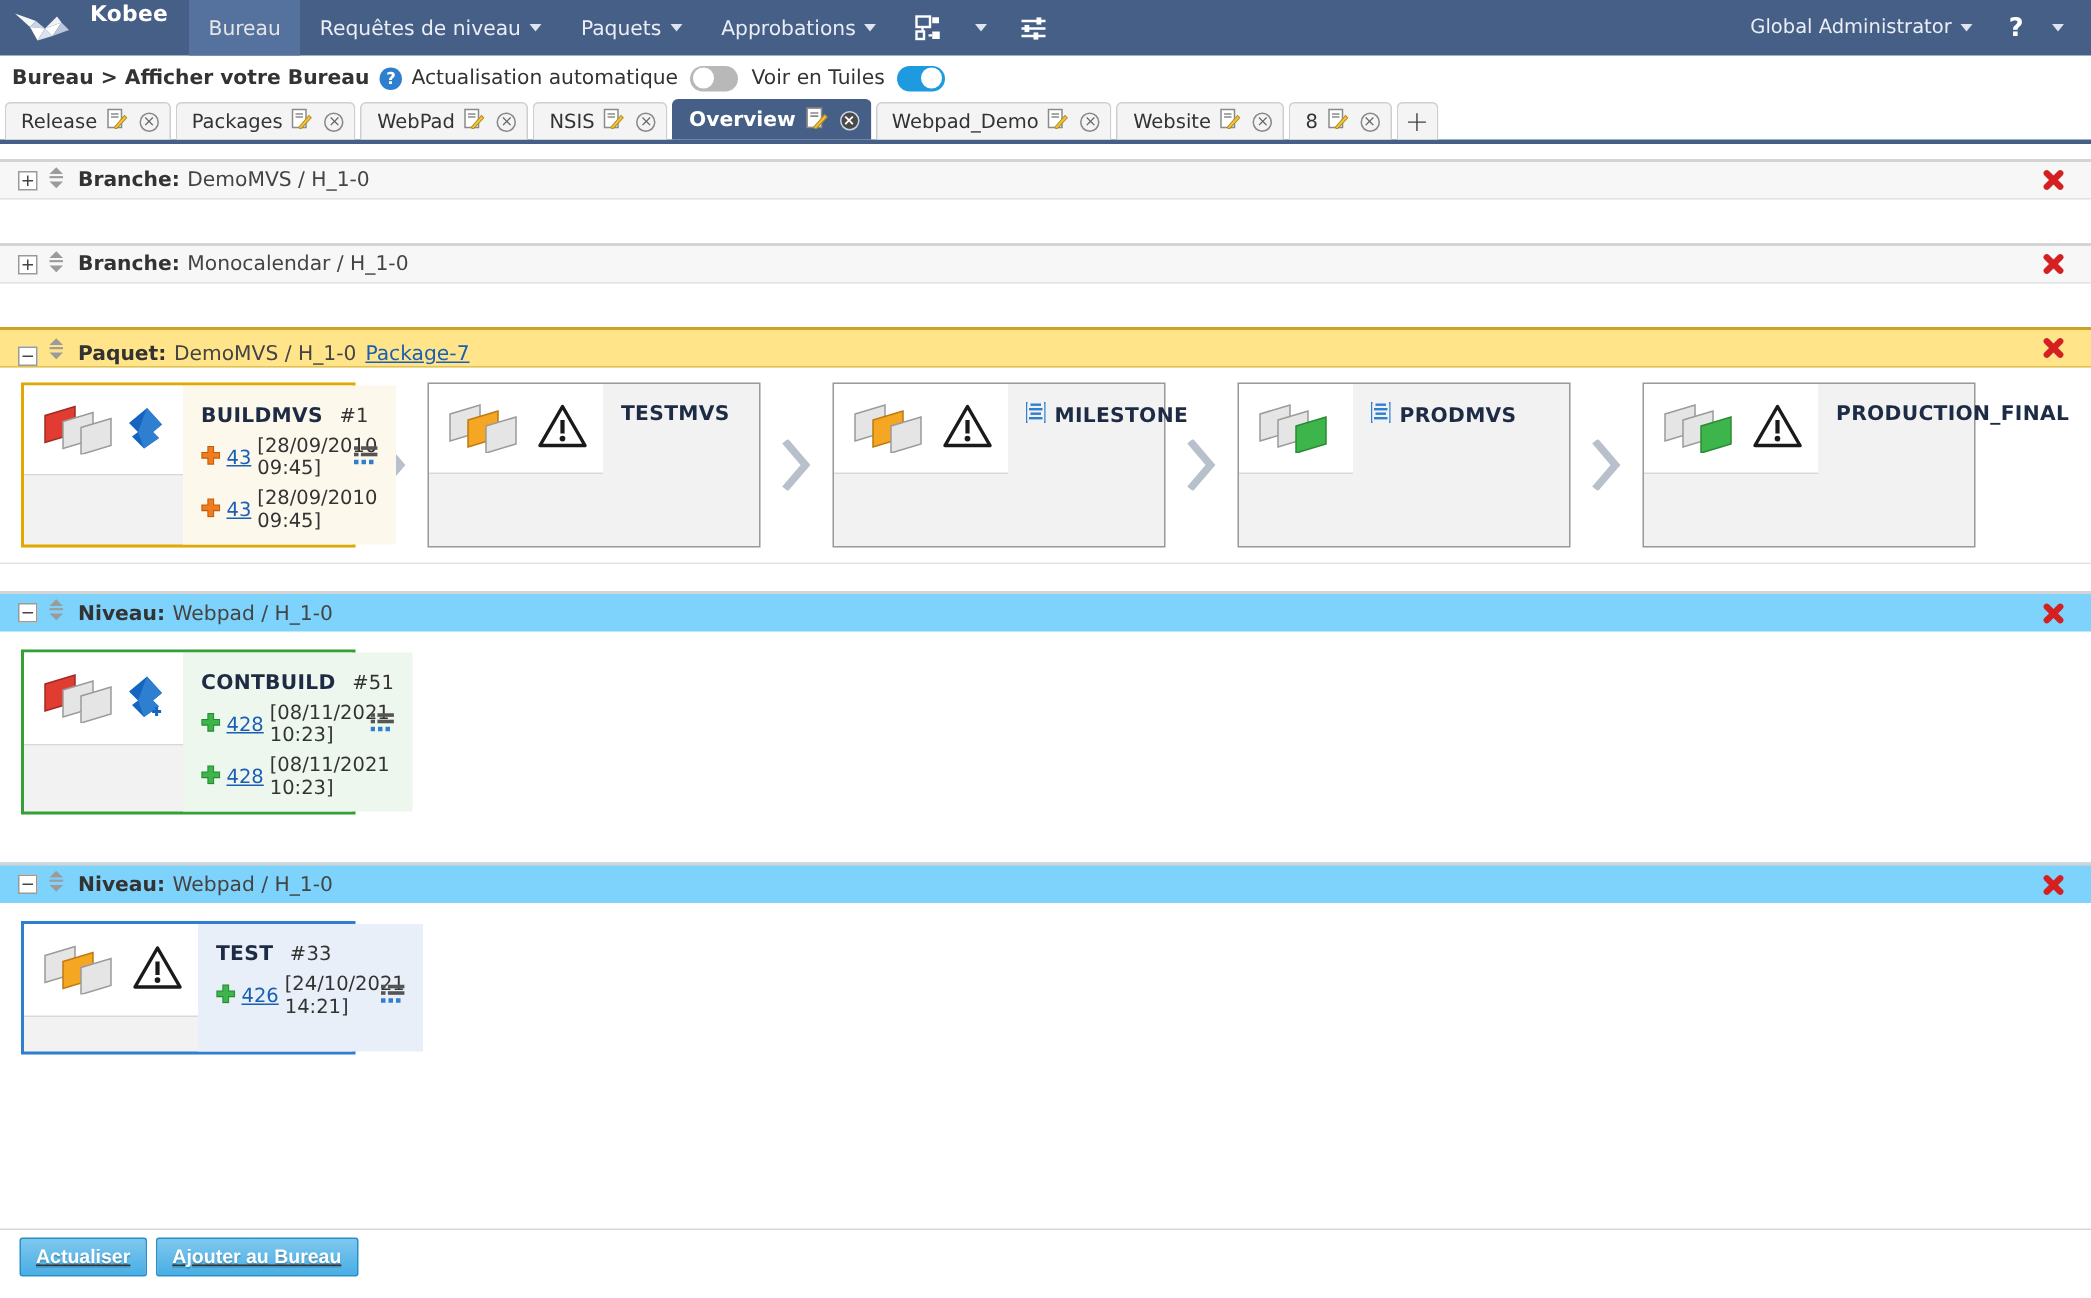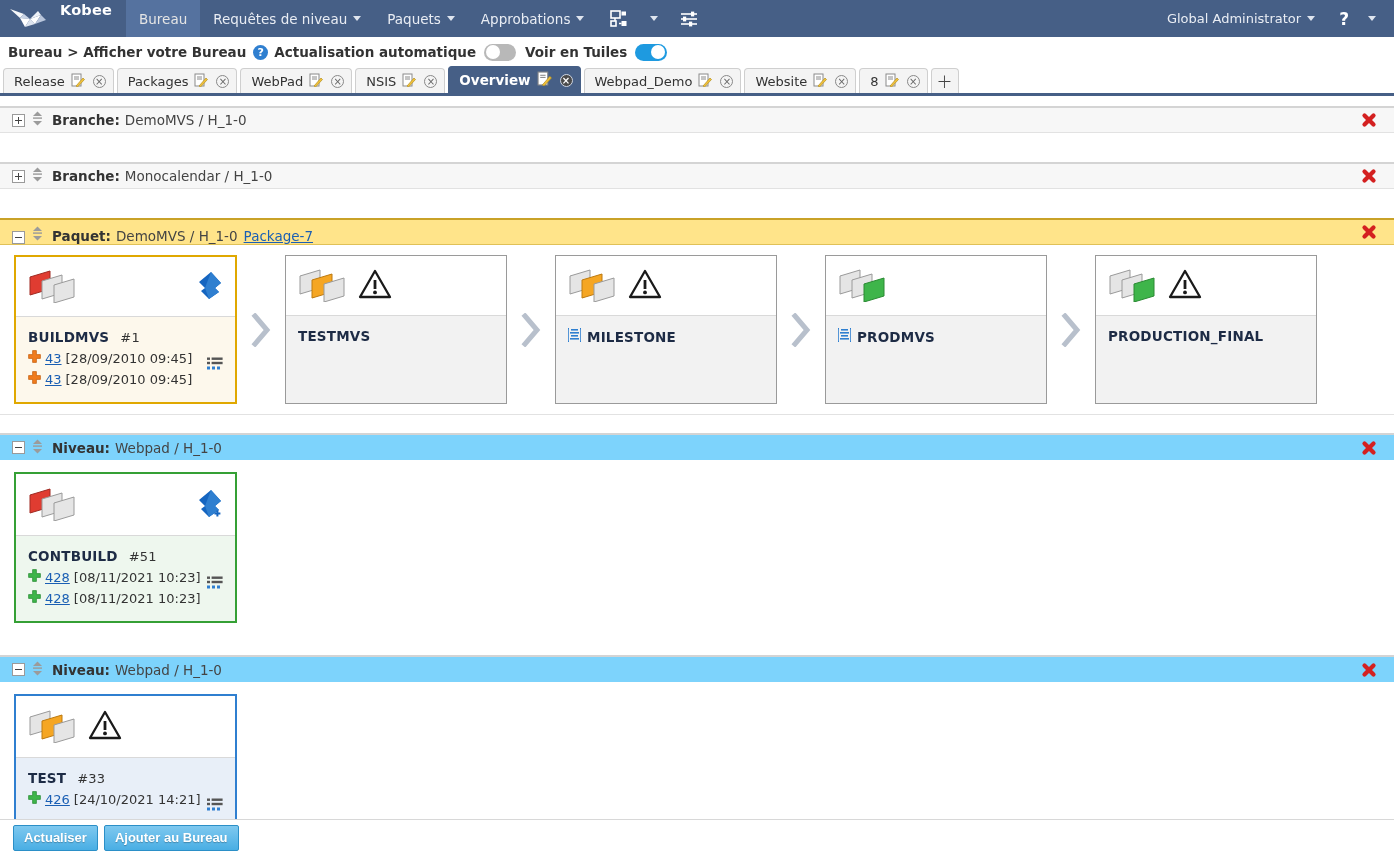"Actualisation automatique" .crumb-label { font-weight: bold -> normal }
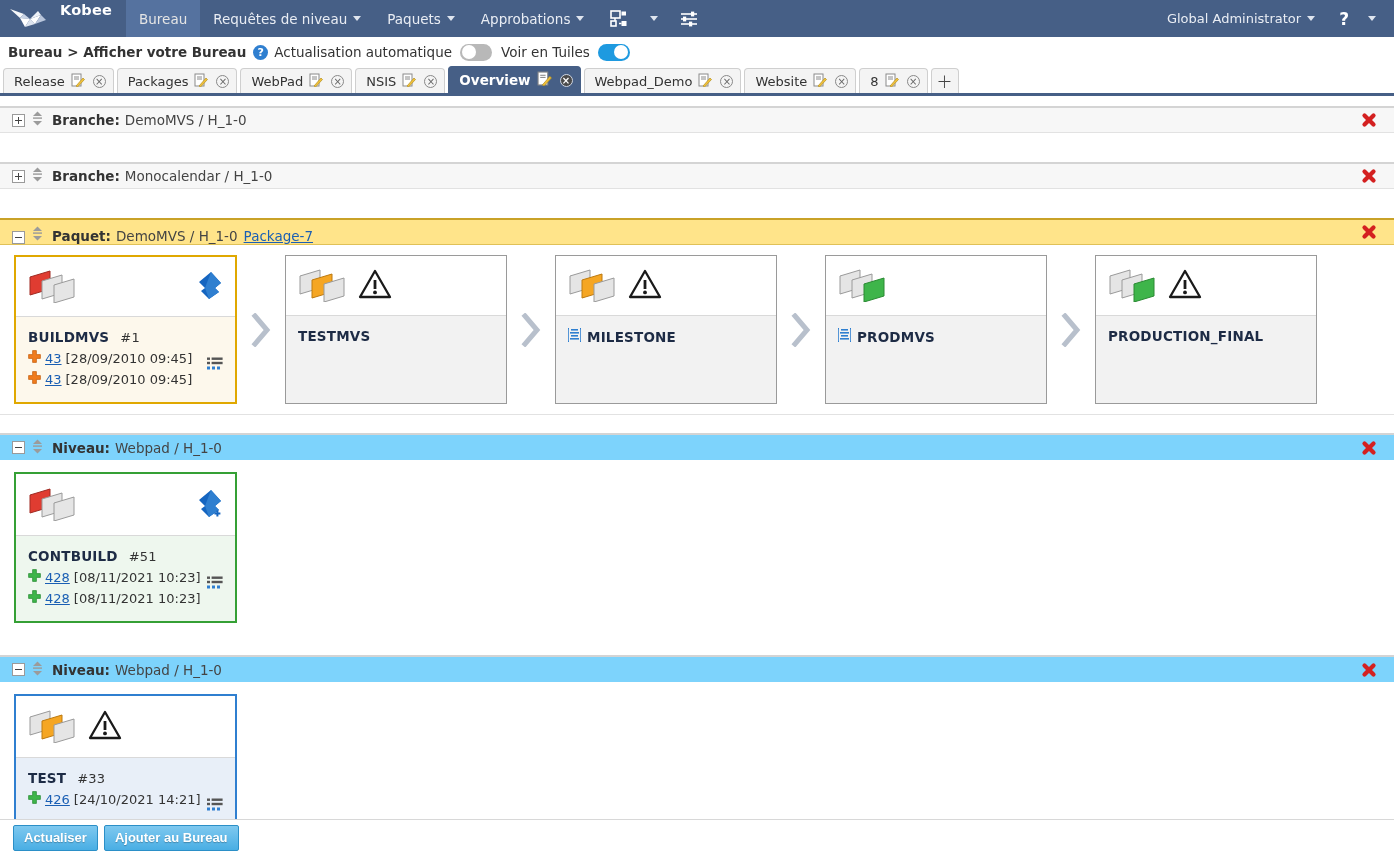"BUILDMVS" .tile { flex-direction: column -> row }
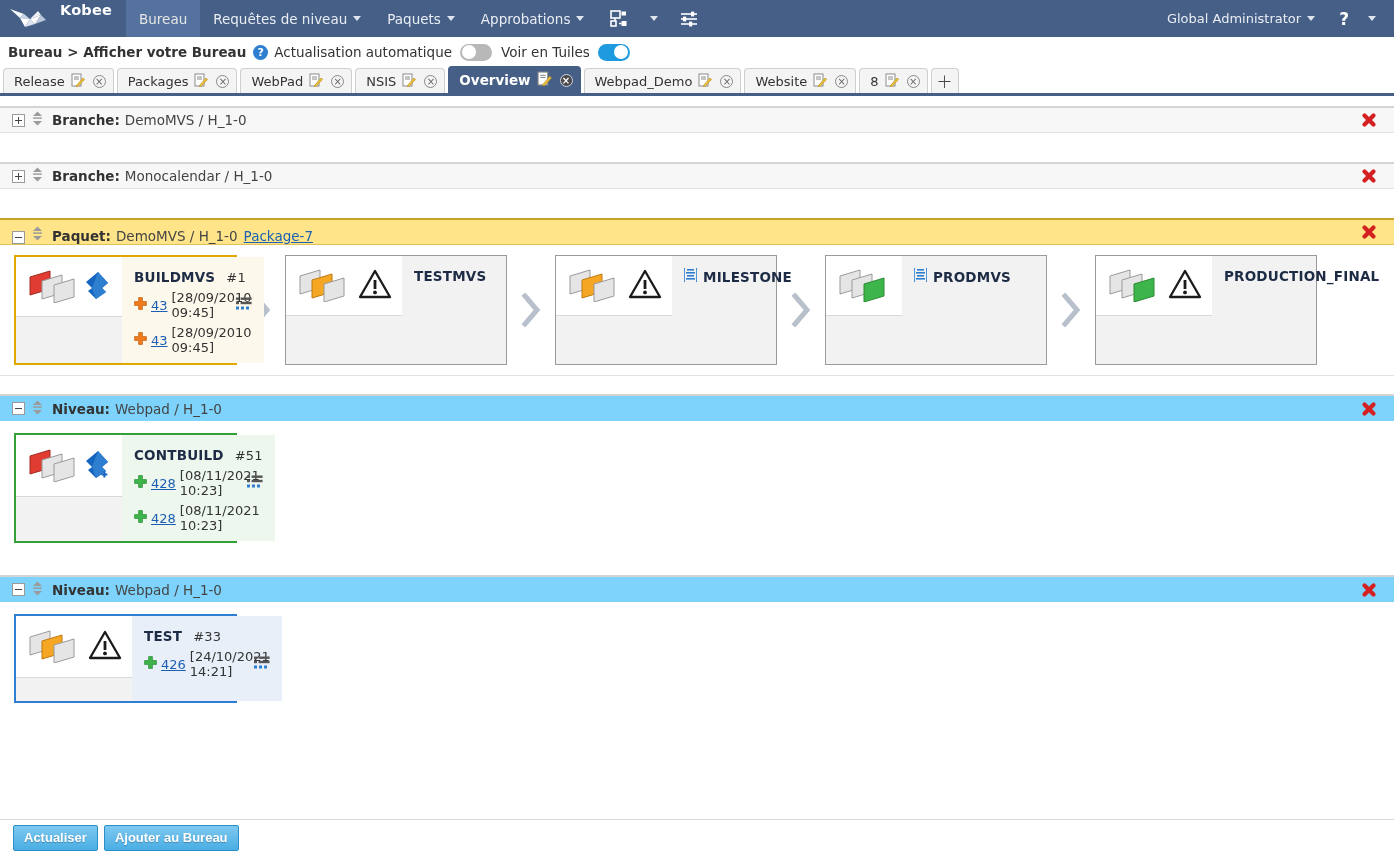"Actualiser" .footerbar { text-decoration: none -> underline }
